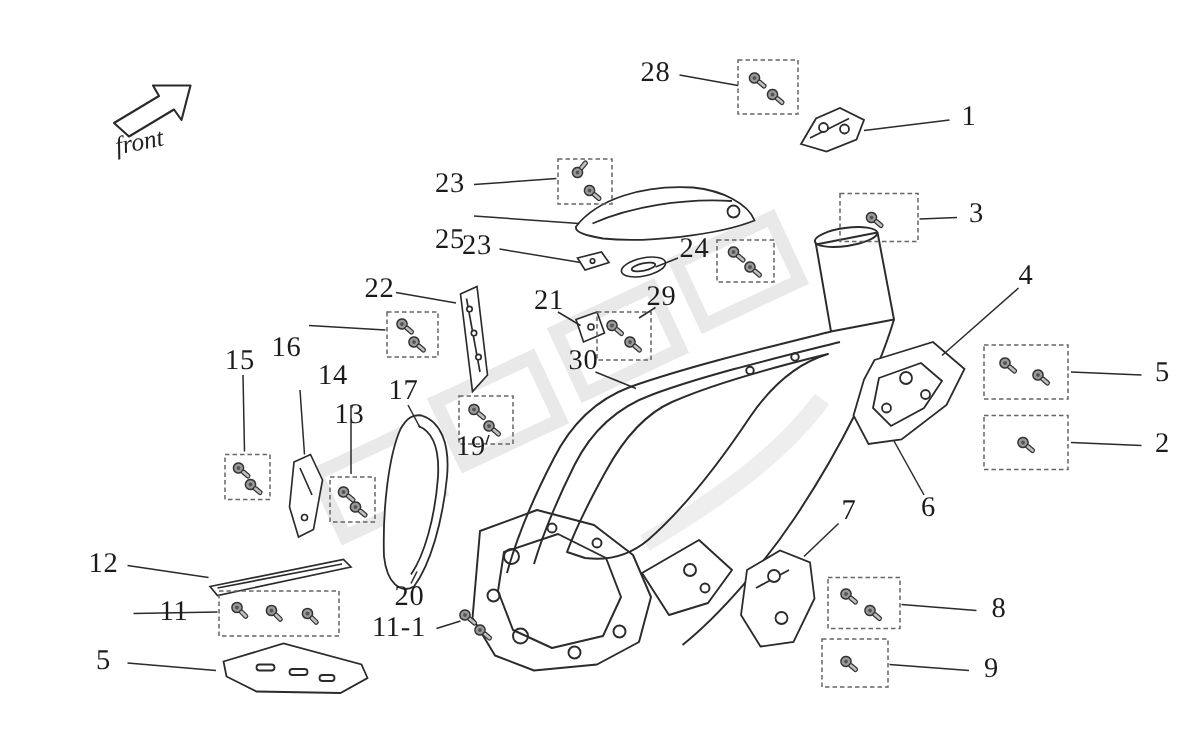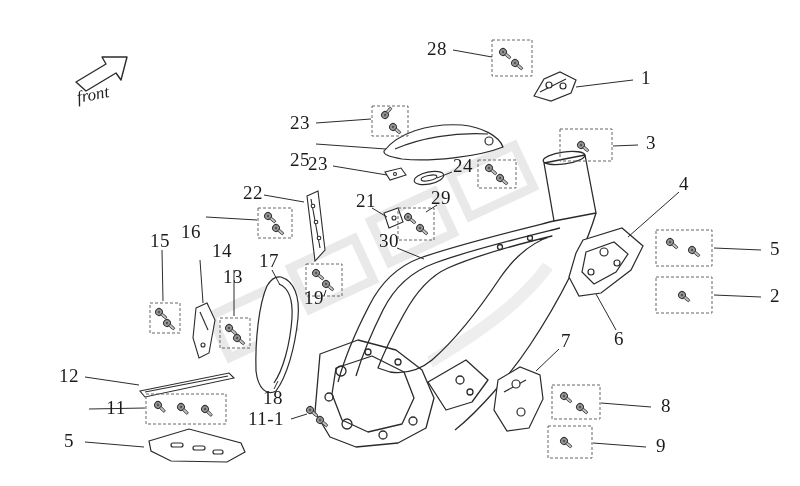"18" div.callout { text: 18 -> 20 }
